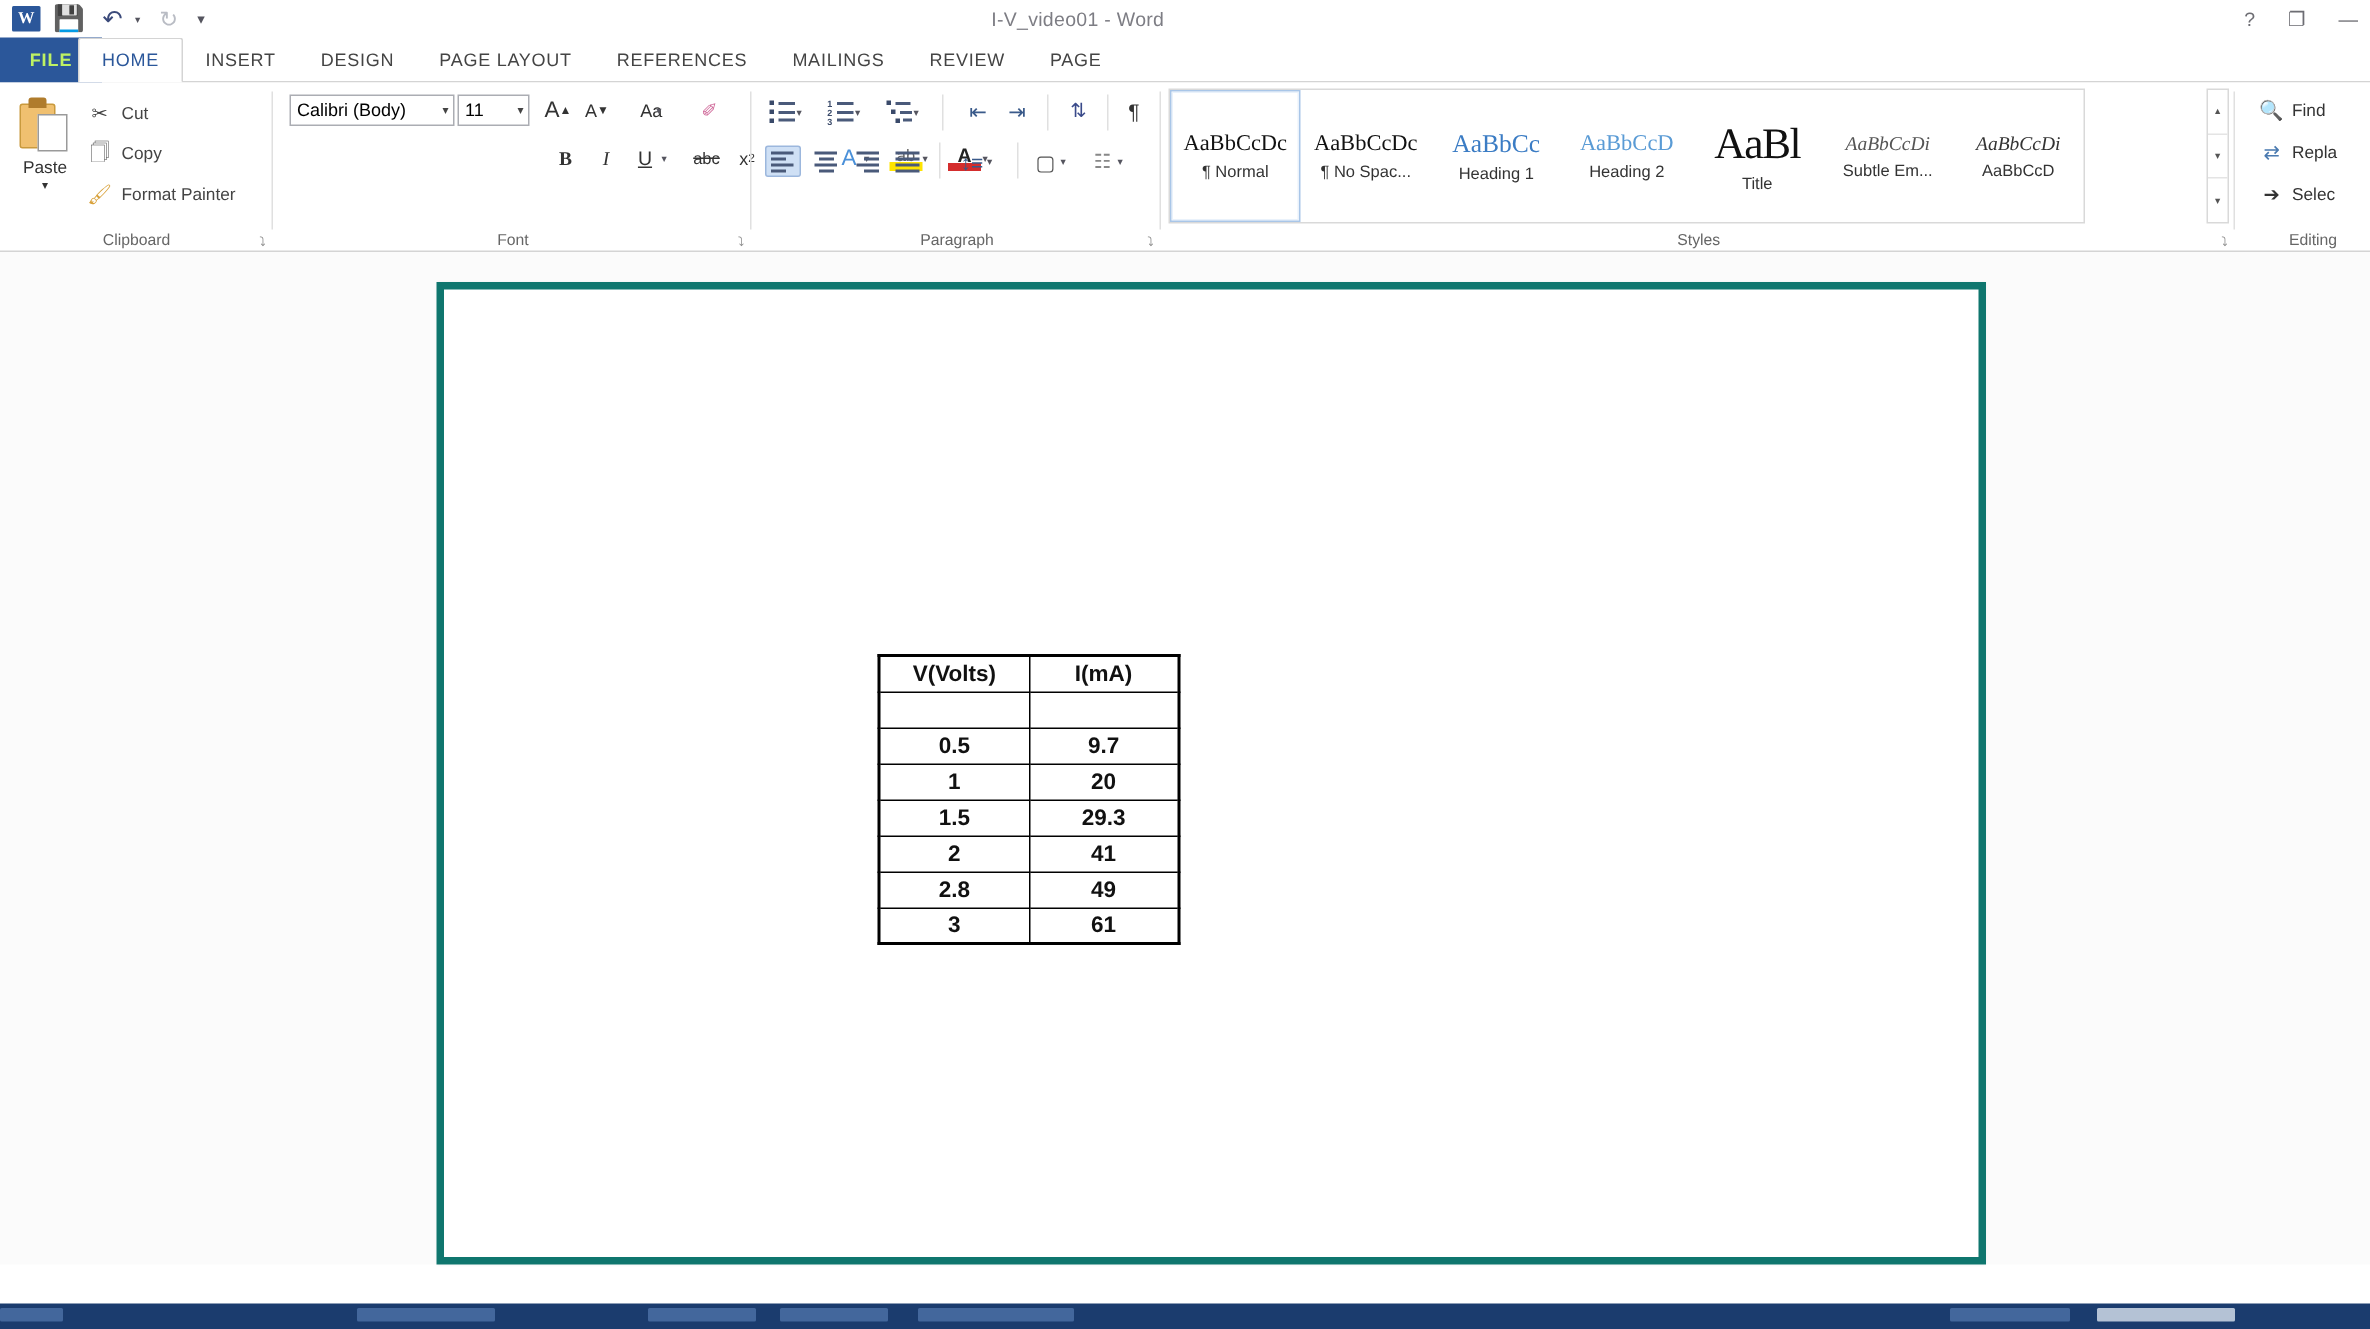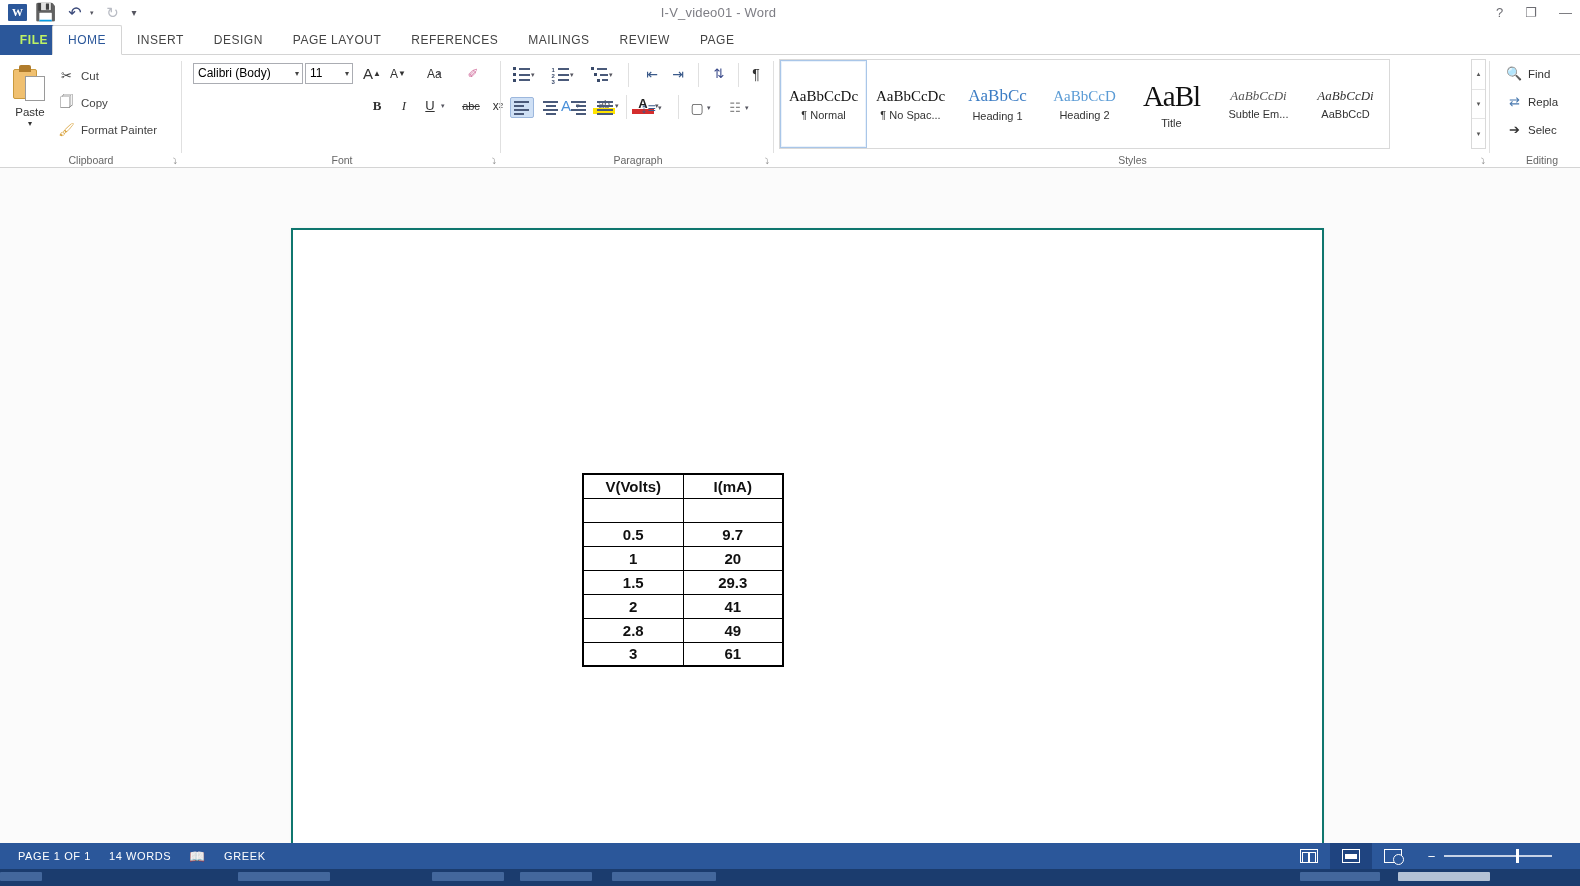"V(Volts)" .page { border: 2px solid #0f766e -> 5px solid #0f766e; margin-top: 40px -> none }
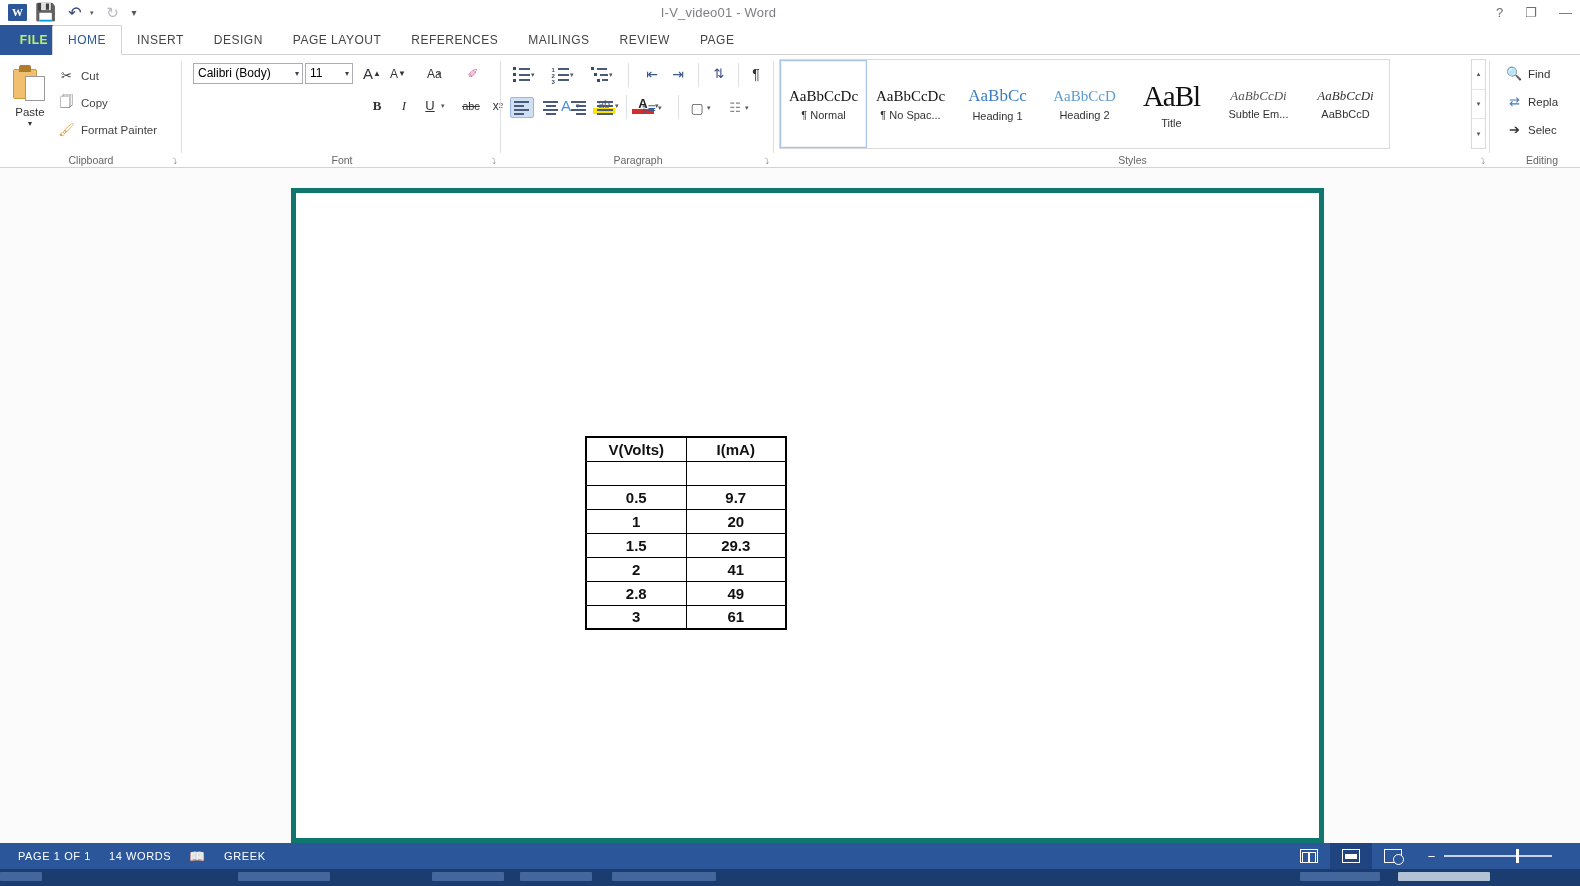"PAGE 1 OF 1" div.statusbar { html: <div> <span>PAGE 1 OF 1</span> <span>14 WORDS</span> <span>📖</span> <span>GREEK</span> <div> <div> <span></span> </div> <div> <span></span> </div> <div> <span></span> </div> <div> <span>−</span> <span> <span></span> </span> <span></span> </div> </div> </div> -> none }
